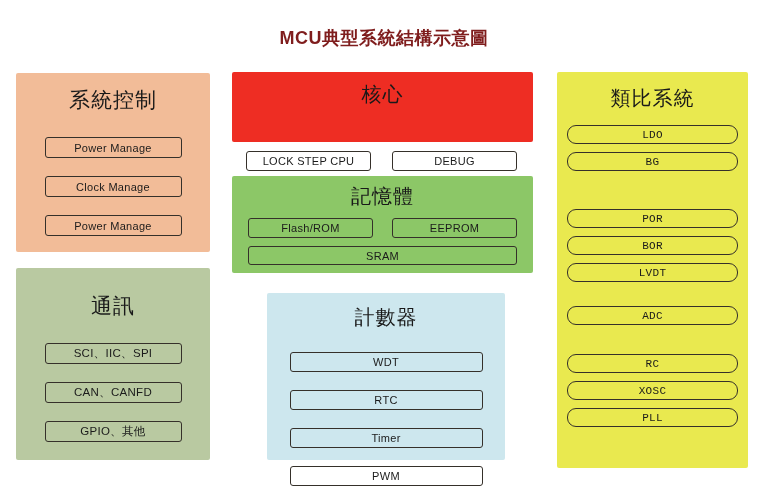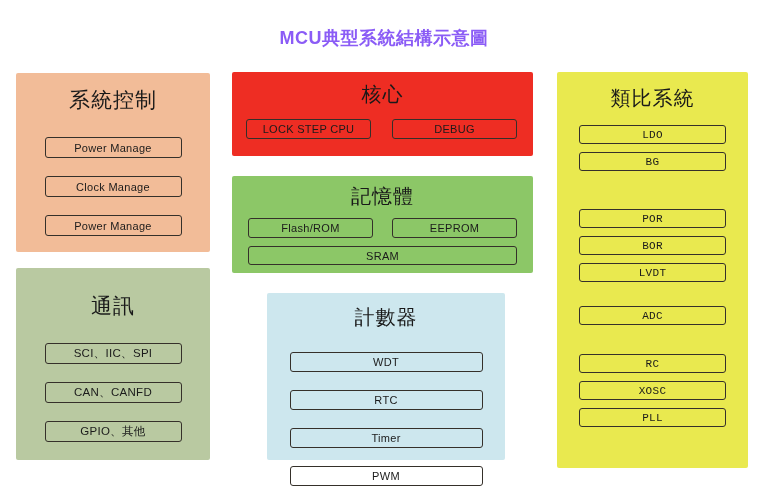"MCU典型系統結構示意圖" .page-title { color: #8b5cf6 -> #7f1d1d }
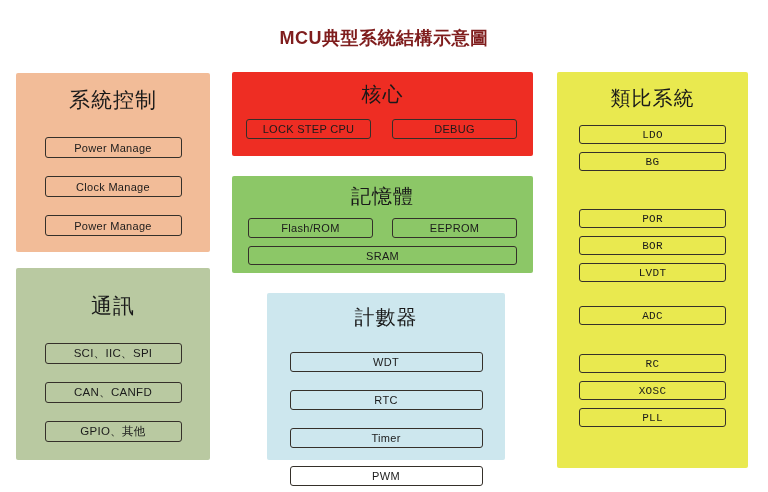"核心" .blk-core { gap: none -> 32px; height: 84px -> 70px }
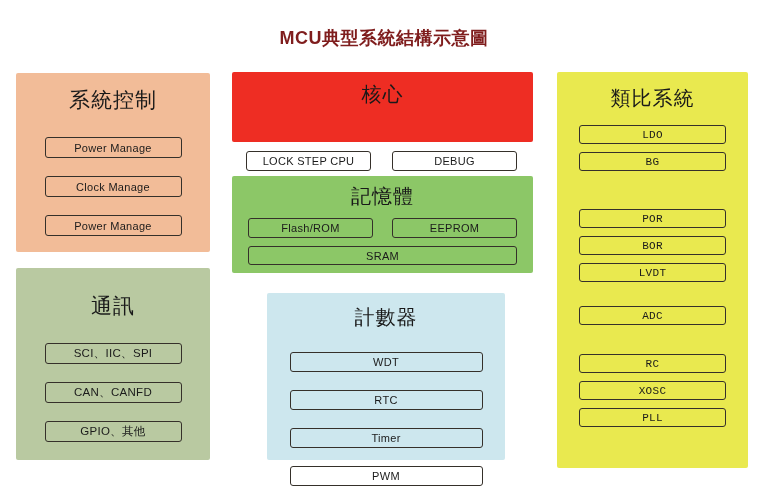"LDO" .blk-analog .box { border-radius: none -> 9px; width: 147px -> 171px }
